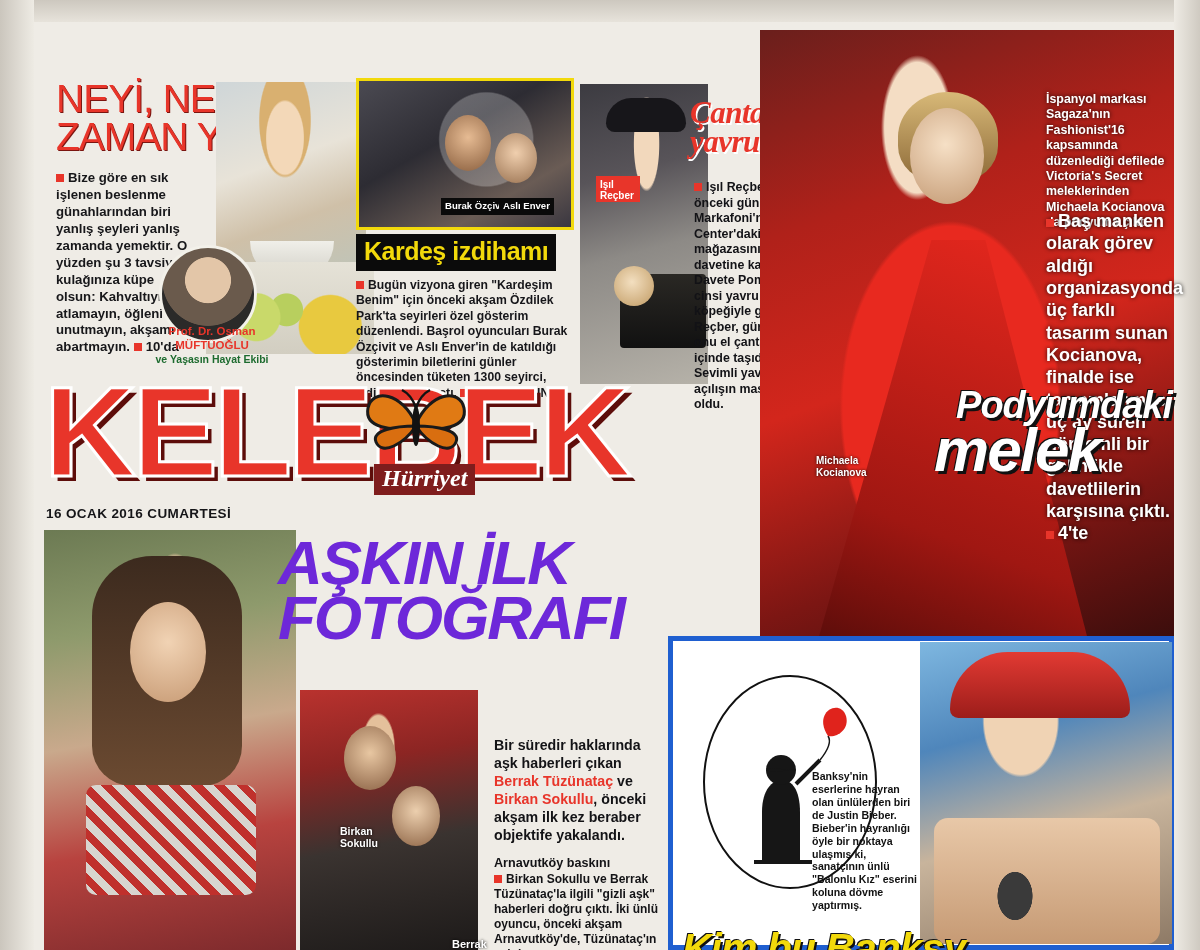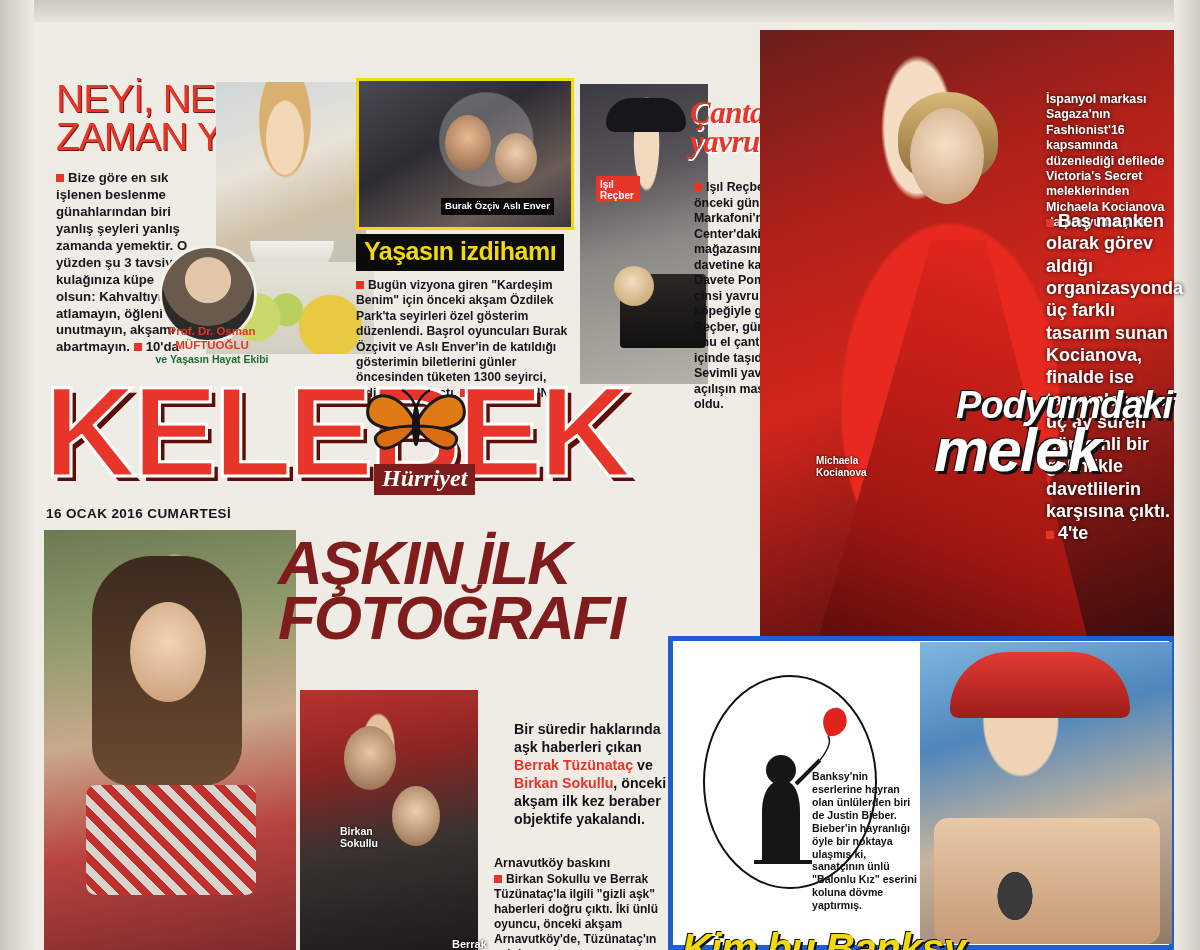"Yaşasın izdihamı" div.title { text: Yaşasın -> Kardeş }
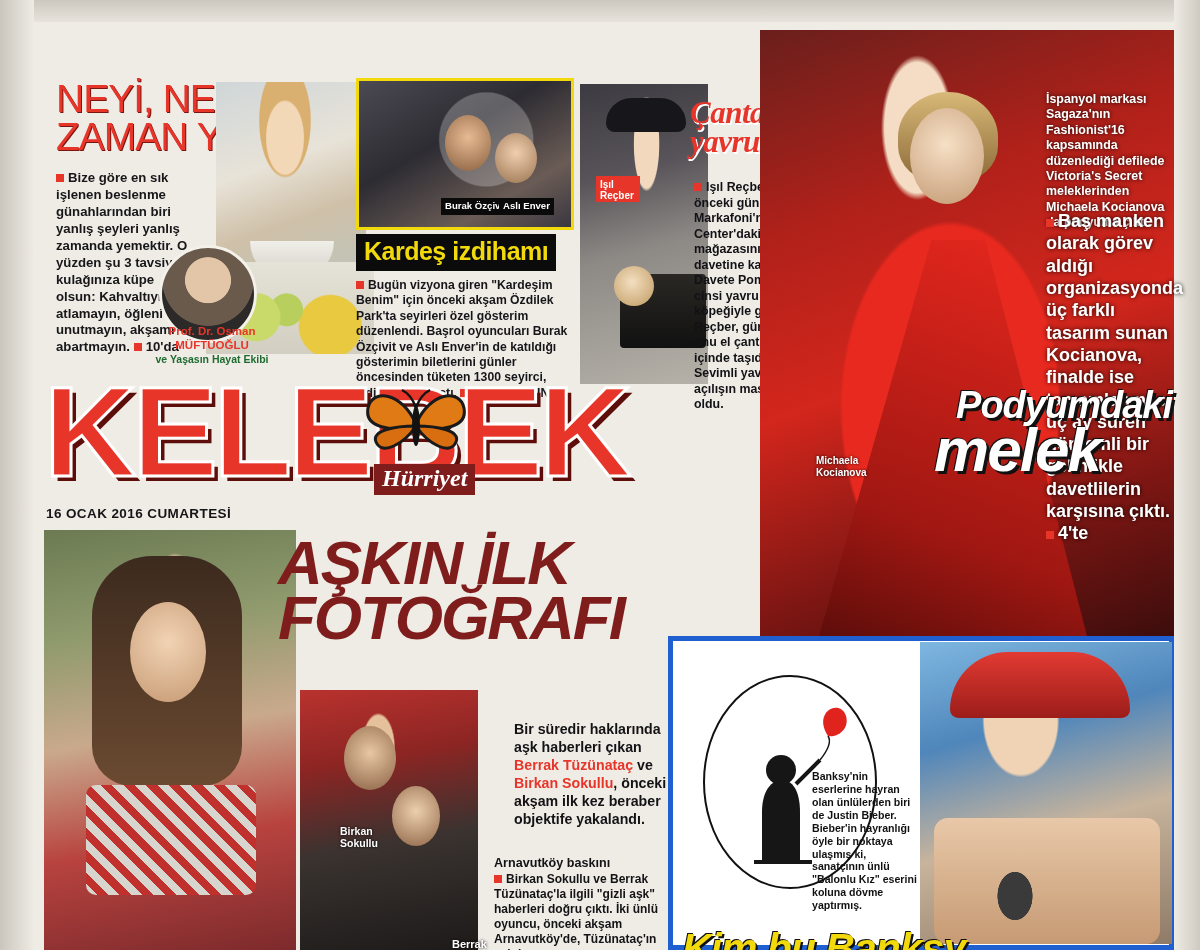"AŞKIN İLK" #askin { color: #7f1d1d -> #6d28d9 }
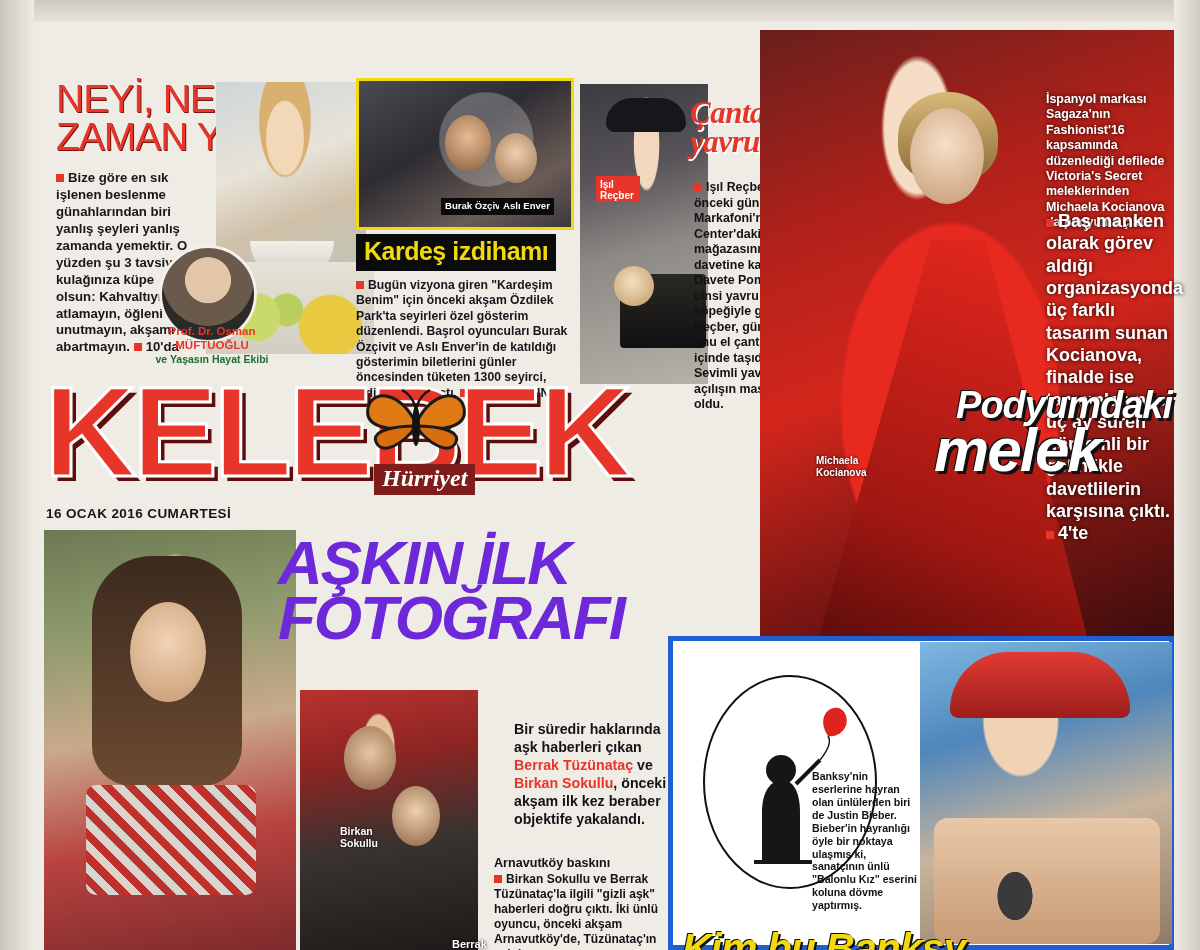"Bir süredir haklarında aşk haberleri" #askin-body { margin-left: 20px -> none; top: 720px -> 736px }
